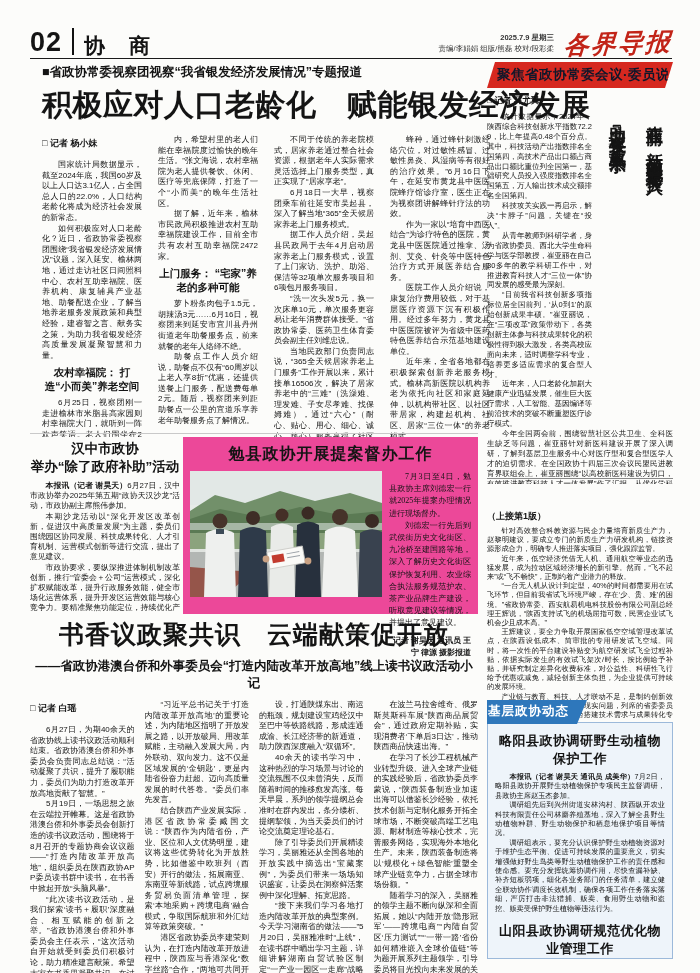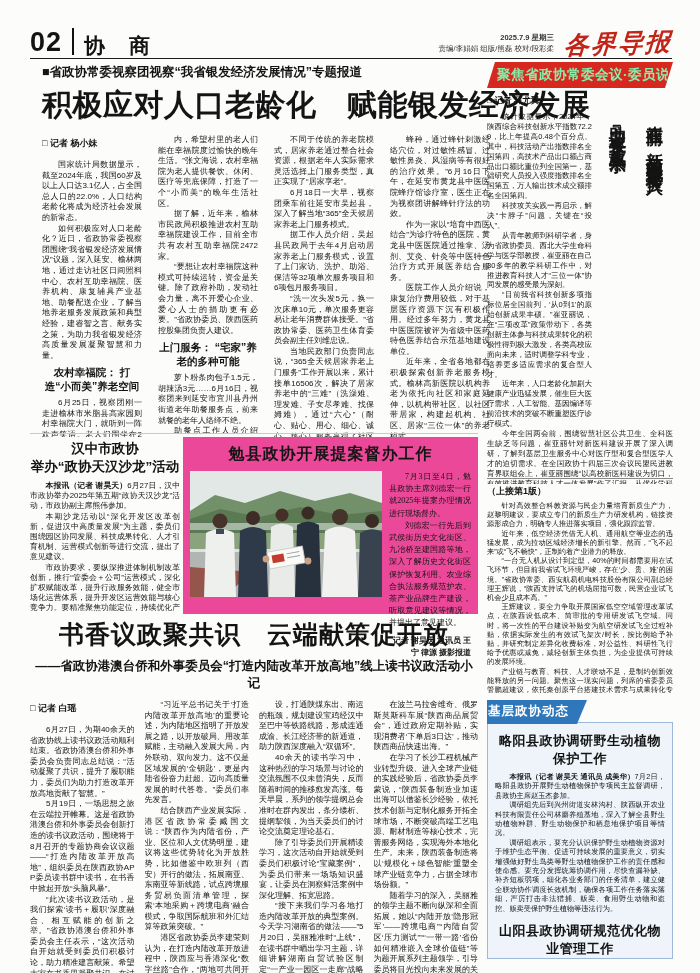"聚焦省政协常委会议·委员说" .banner { color: #86efac -> #0f172a }
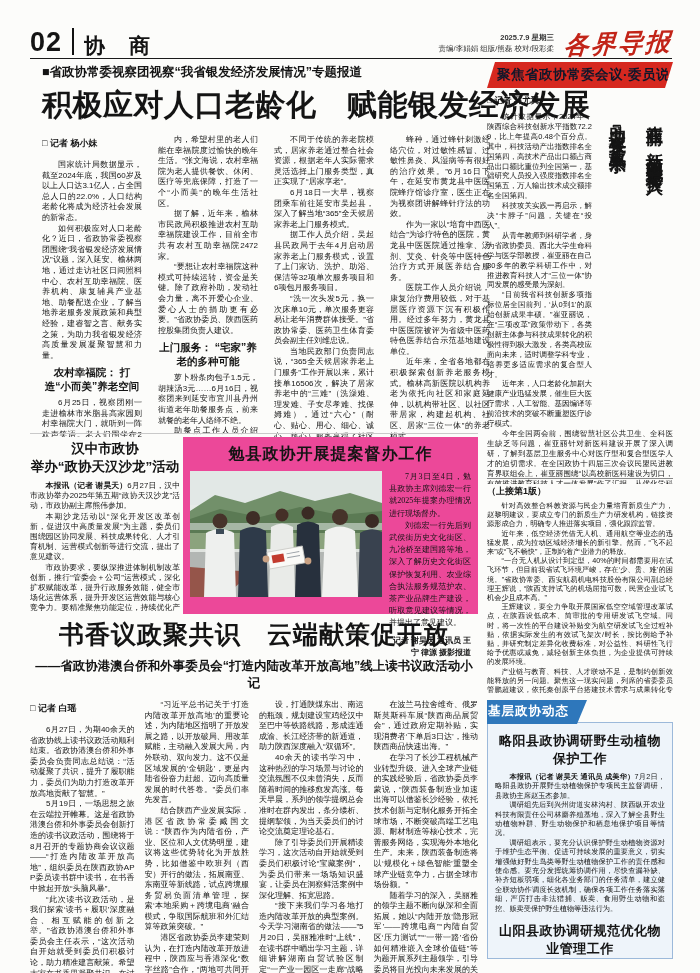"“要想让农村幸福院这种模式可持续运转，资金是关键。除了政府补助，发动社会力量，离" div.para { html: <div>“要想让农村幸福院这种模式可持续运转，资金是关键。除了政府补助，发动社会力量，离不开爱心企业、爱心人士的捐助更有必要。”省政协委员、陕西医药控股集团负责人建议。</div> -> none }
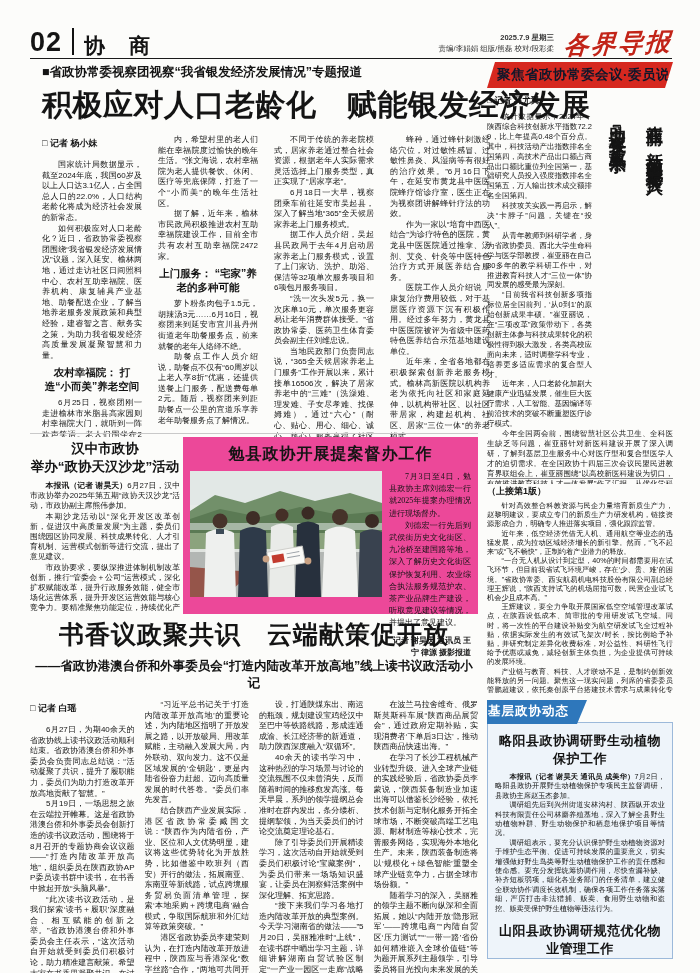"举办“政协天汉沙龙”活动" div.hz-head { text: 政协天汉沙龙 -> 除了政府补助 }
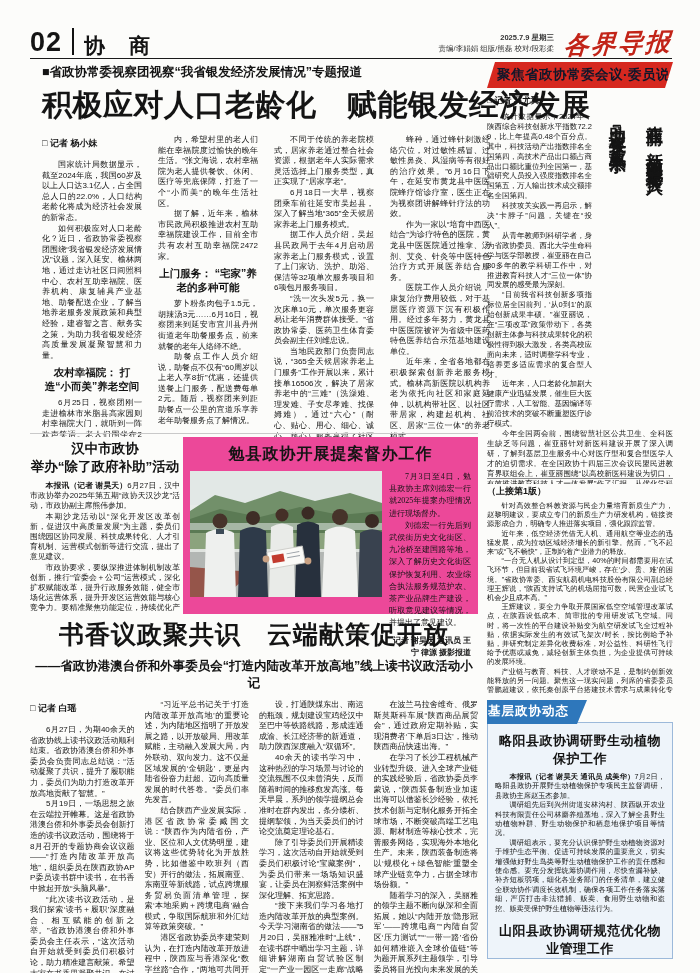"（上接第1版）" .continued { top: 485px -> 510px }
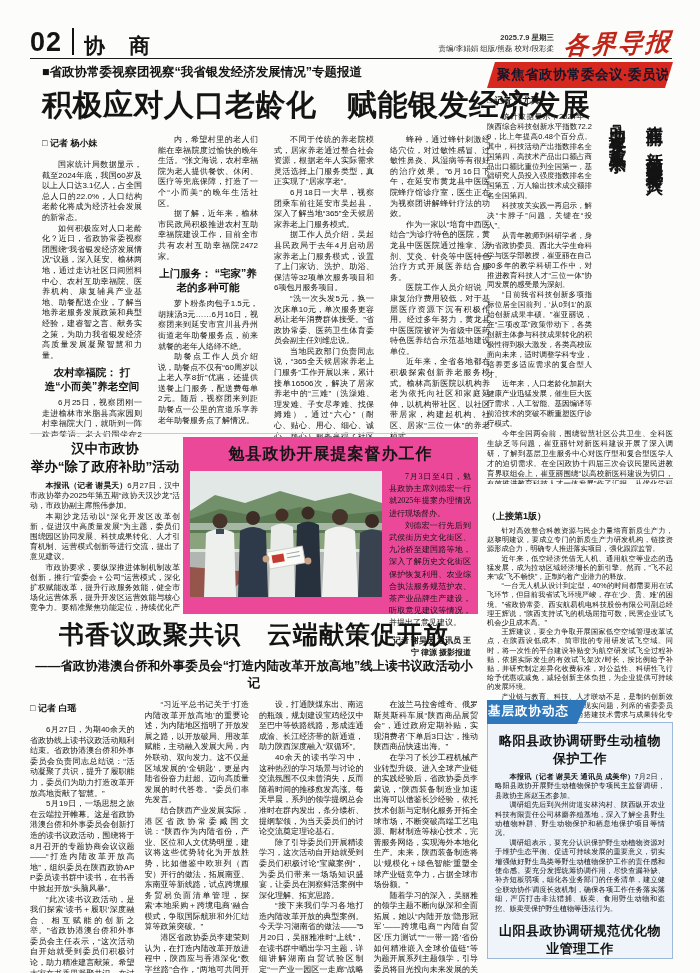"除了引导委员们开展精读学习，这次活动自开始就受到委员们积极讨论“宝藏案例”，为委" div.para { text: 这次活动自开始就受到委员们积极讨论 -> 吴丽雅还从全国各地的开放实践中摘选出 }
